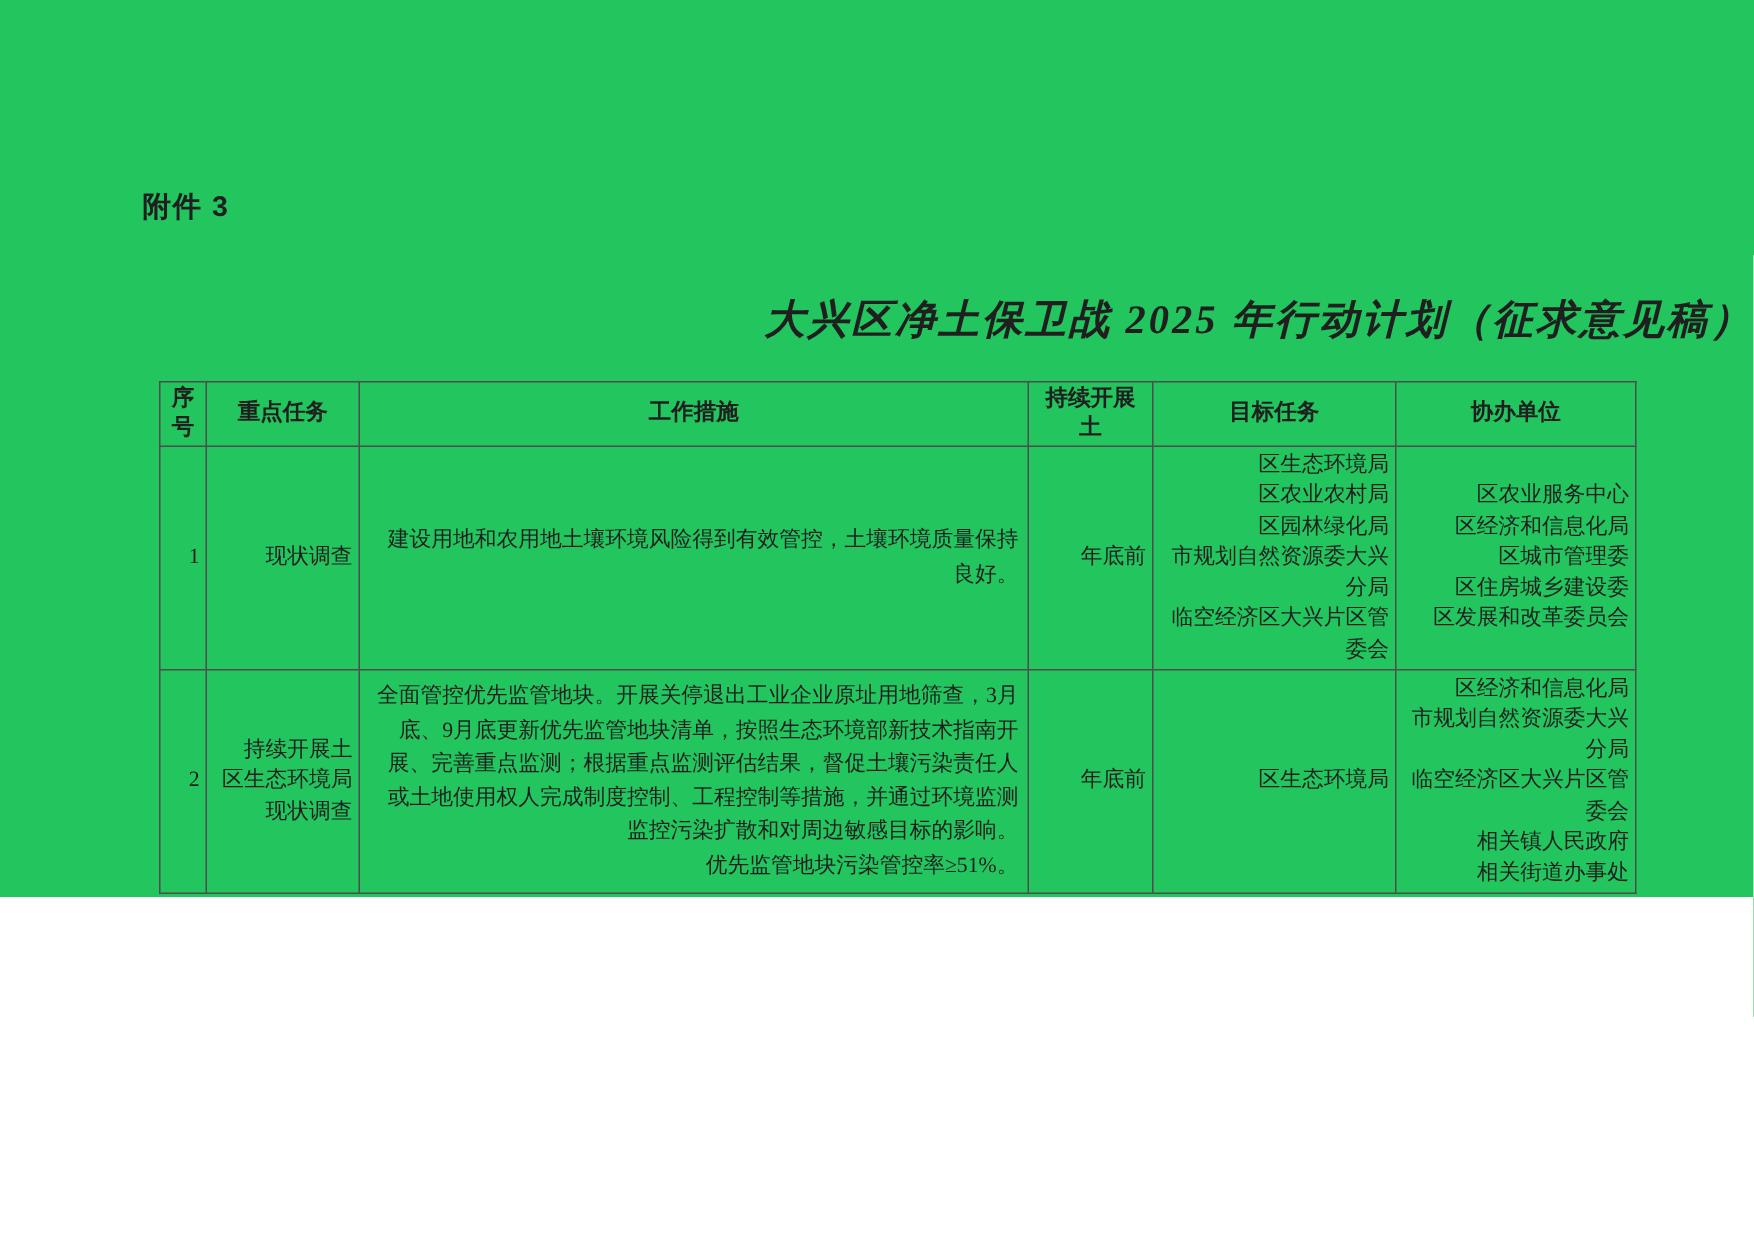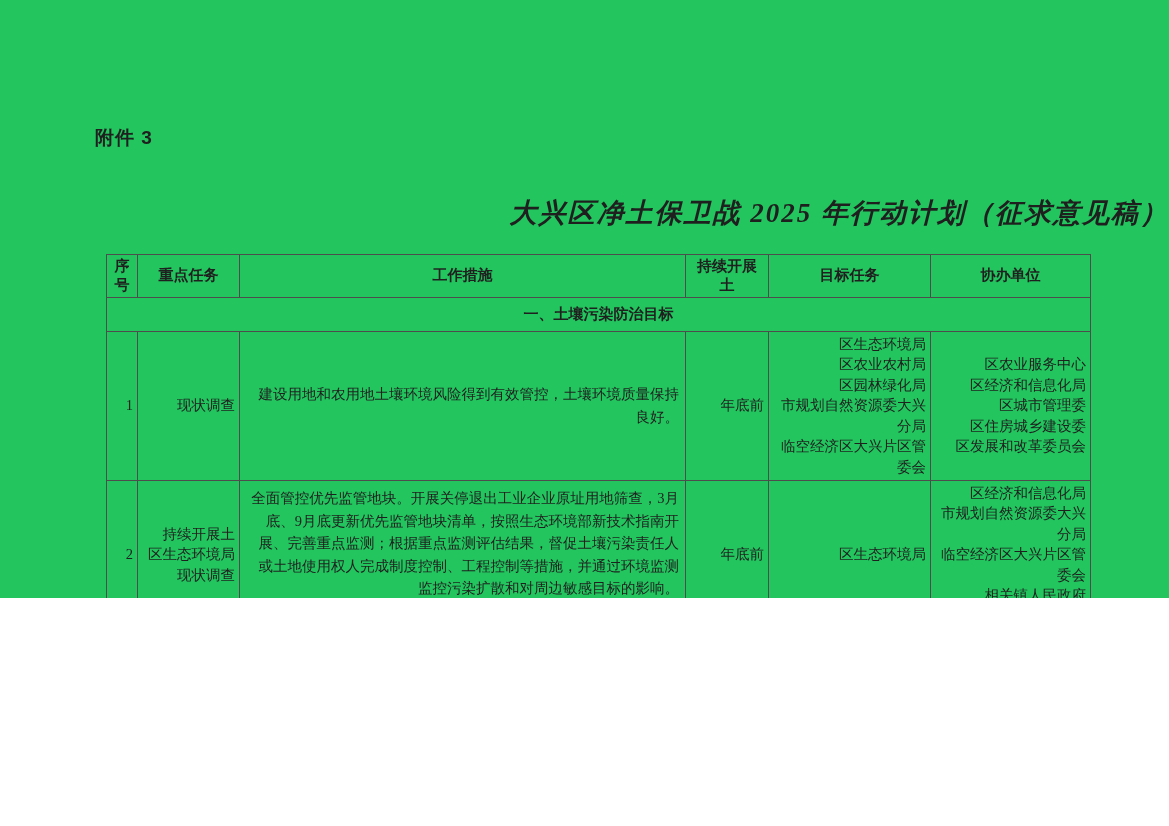"一、土壤污染防治目标" tr.section-row { html: <tr> <td>一、土壤污染防治目标</td> </tr> -> none }
